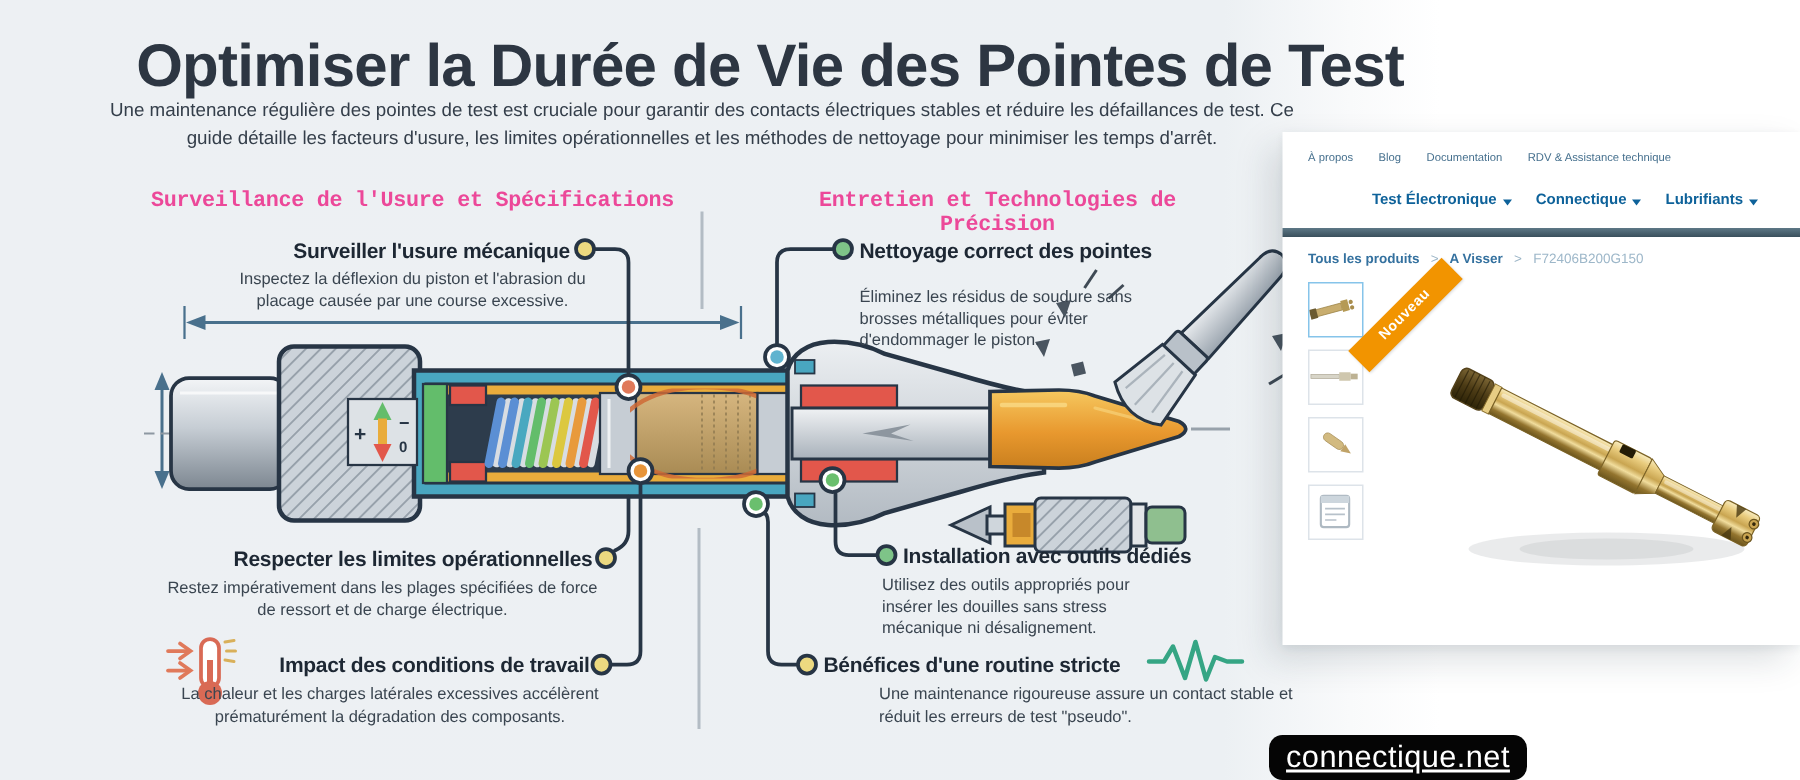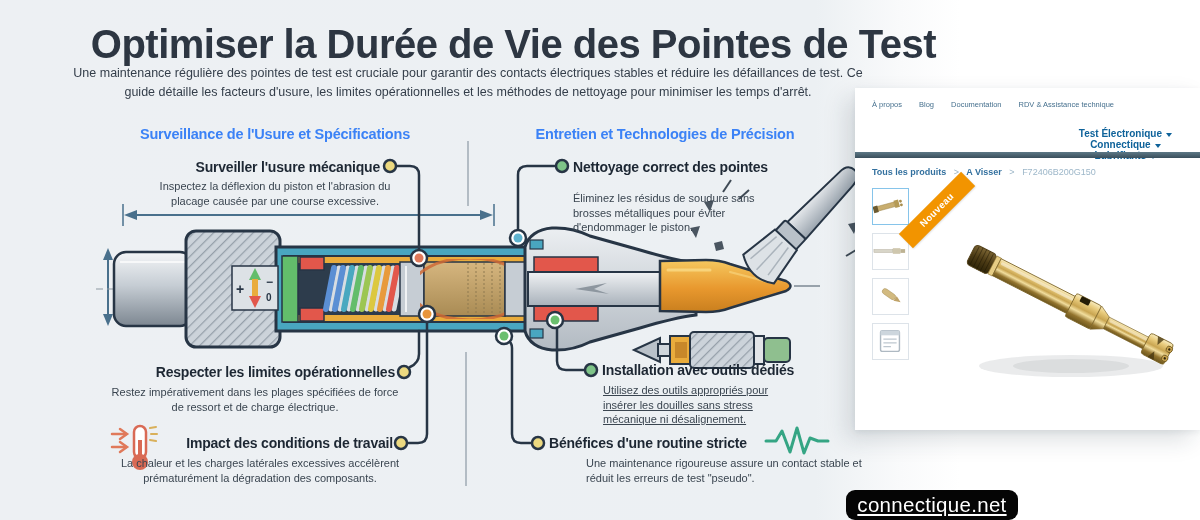"Surveillance de l'Usure et" .col-hdr { color: #3b82f6 -> #ec4899; font-family: none -> Liberation Mono, monospace }
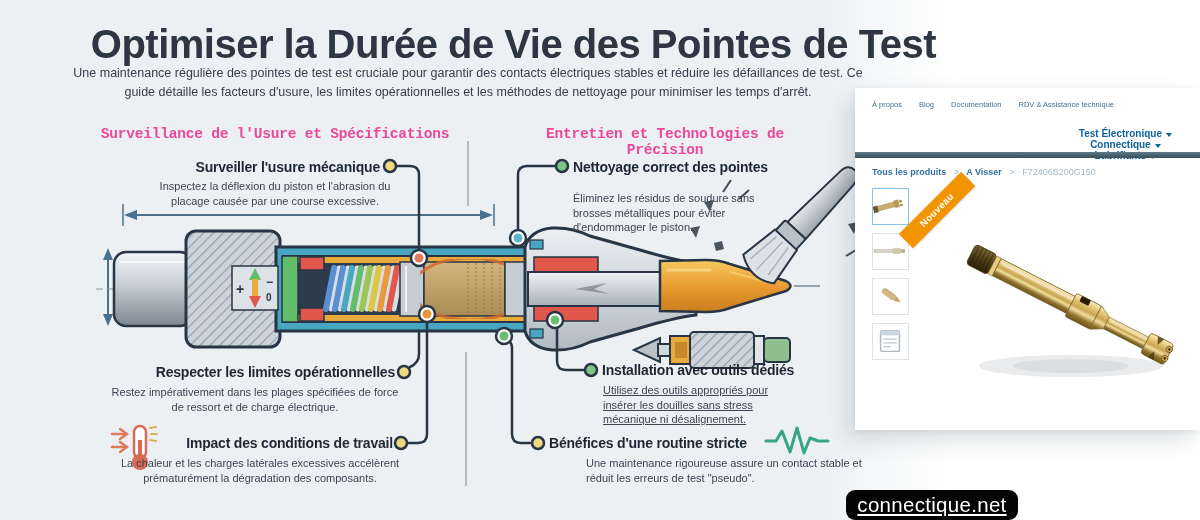"Test Électronique" .main-nav { flex-direction: column -> none; gap: 0 -> 16px }
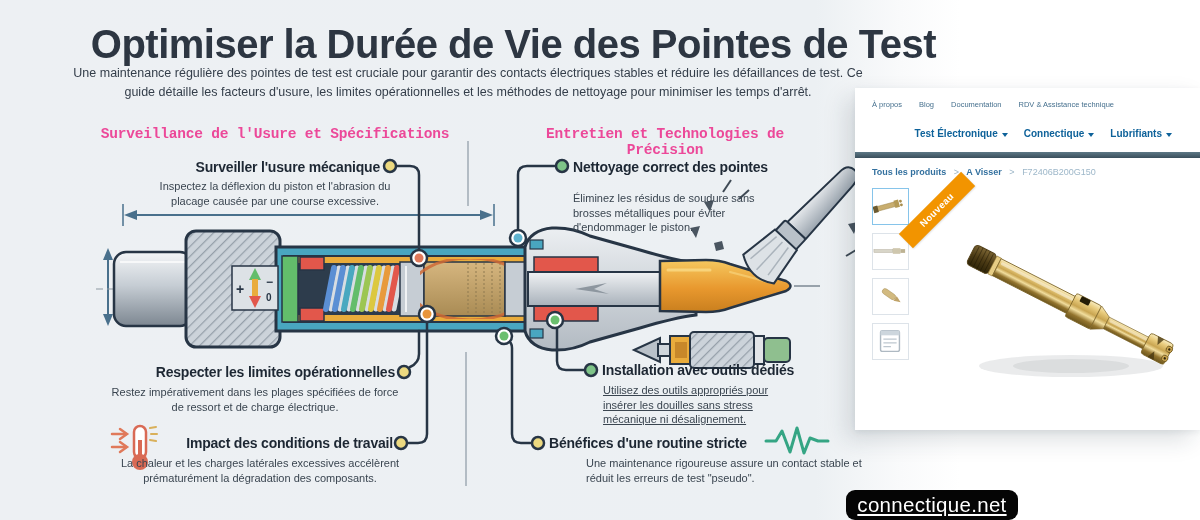"Utilisez des outils appropriés pour" .d-r2 { left: 603px -> 588px; text-decoration: underline -> none }
